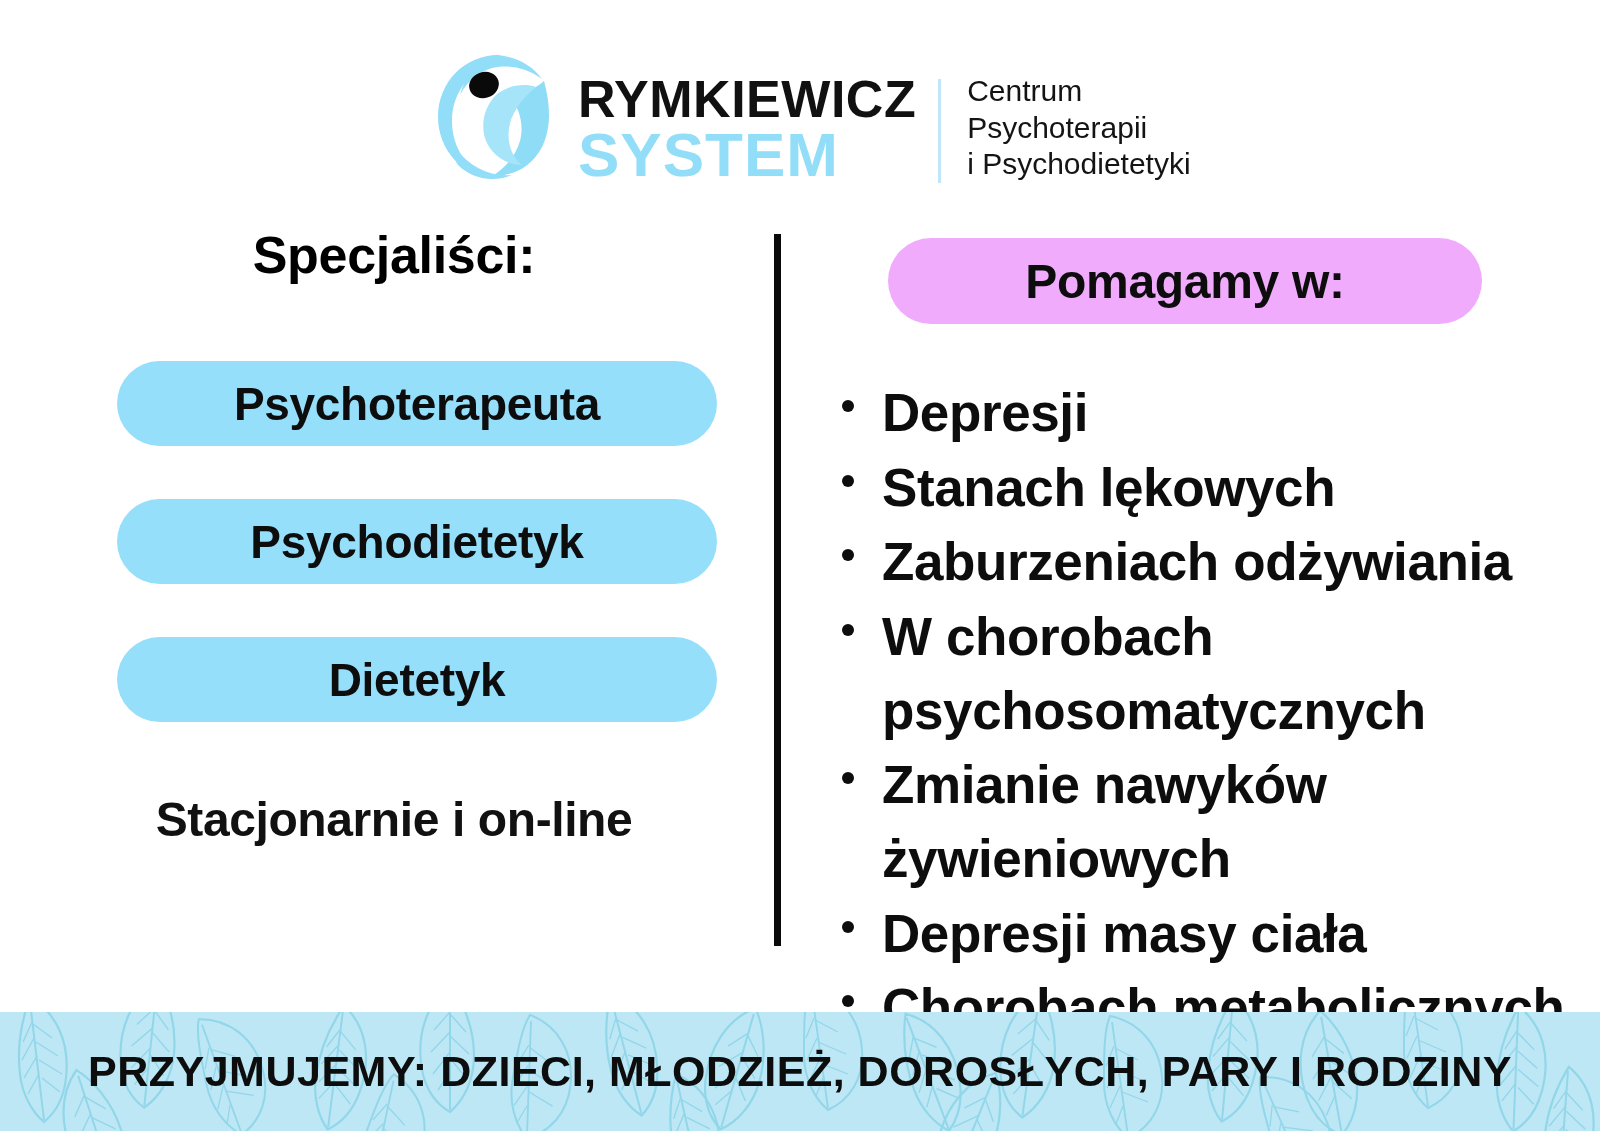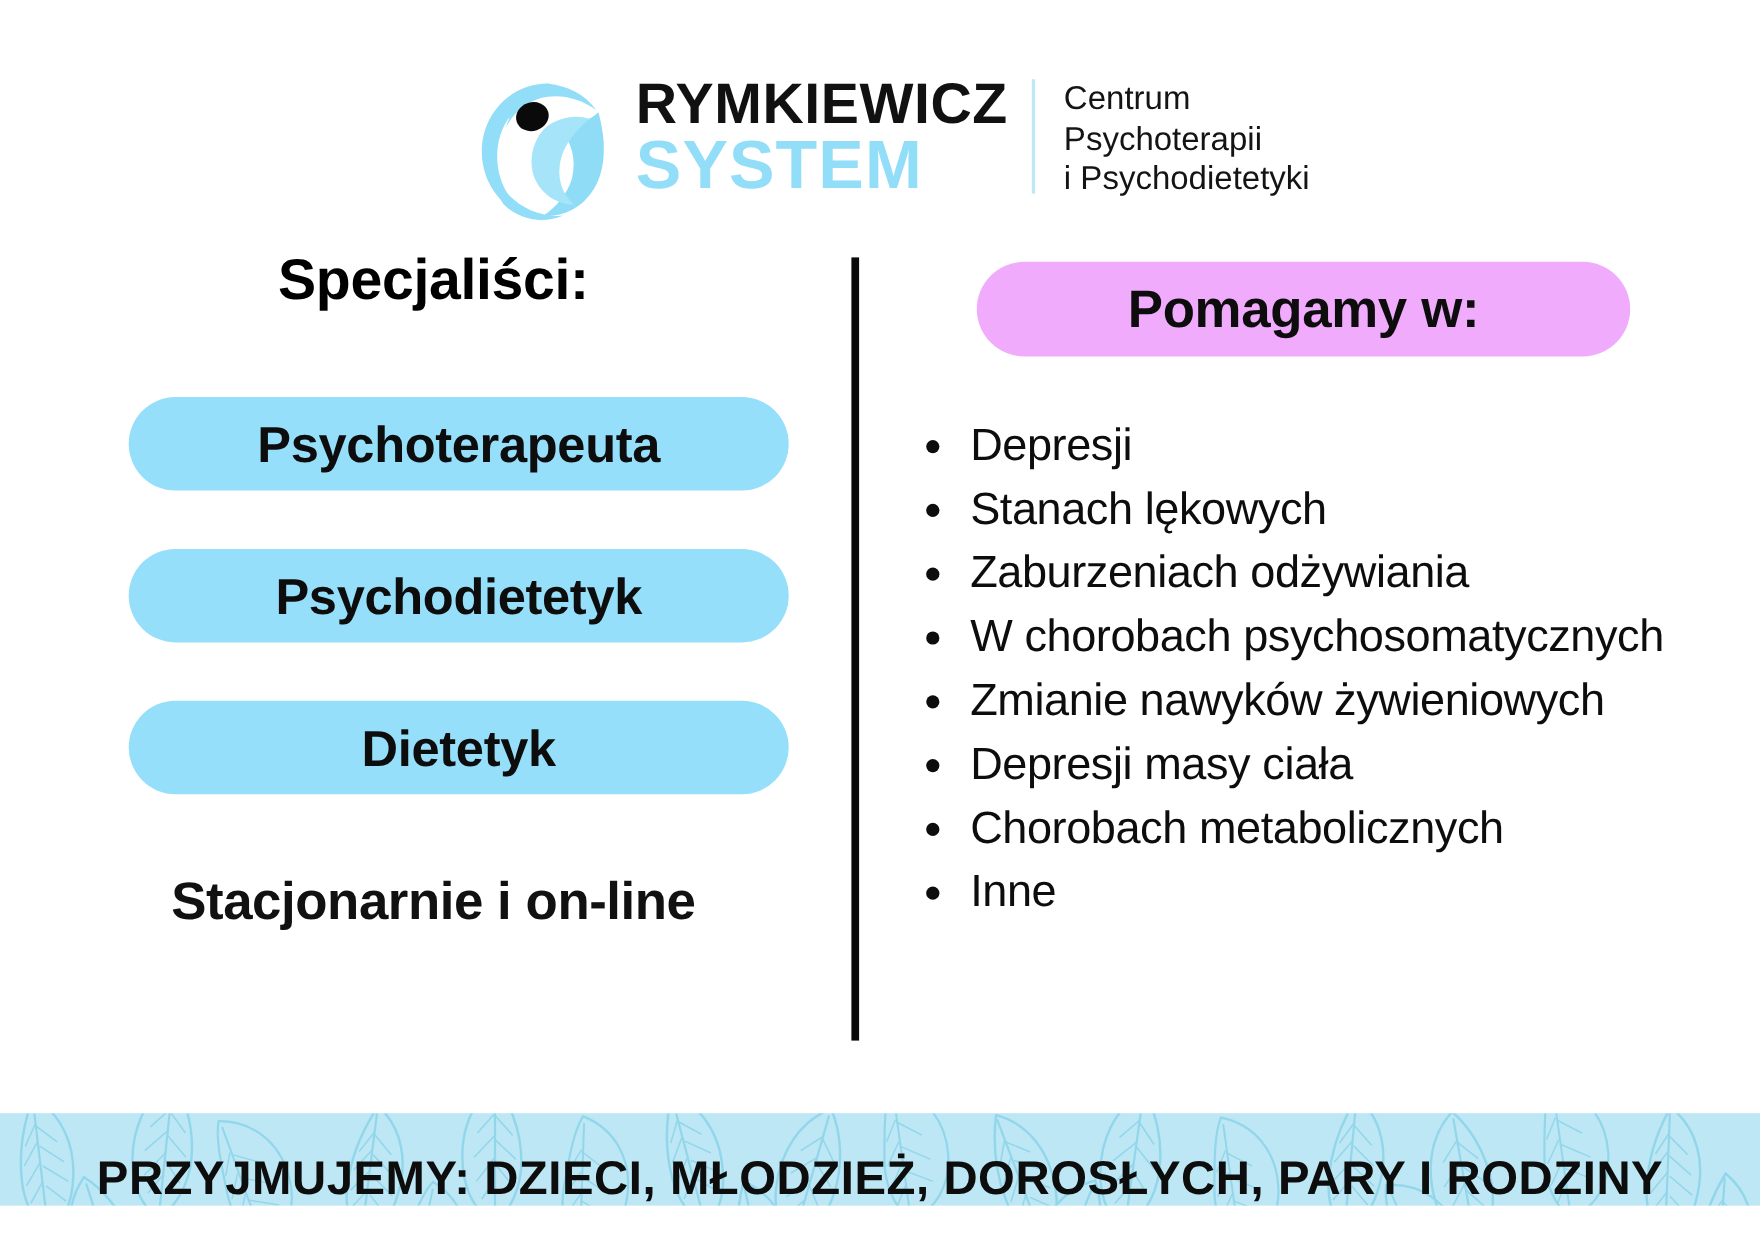"RYMKIEWICZ" .logo-block { align-items: flex-start -> flex-end; top: 72px -> 43px }
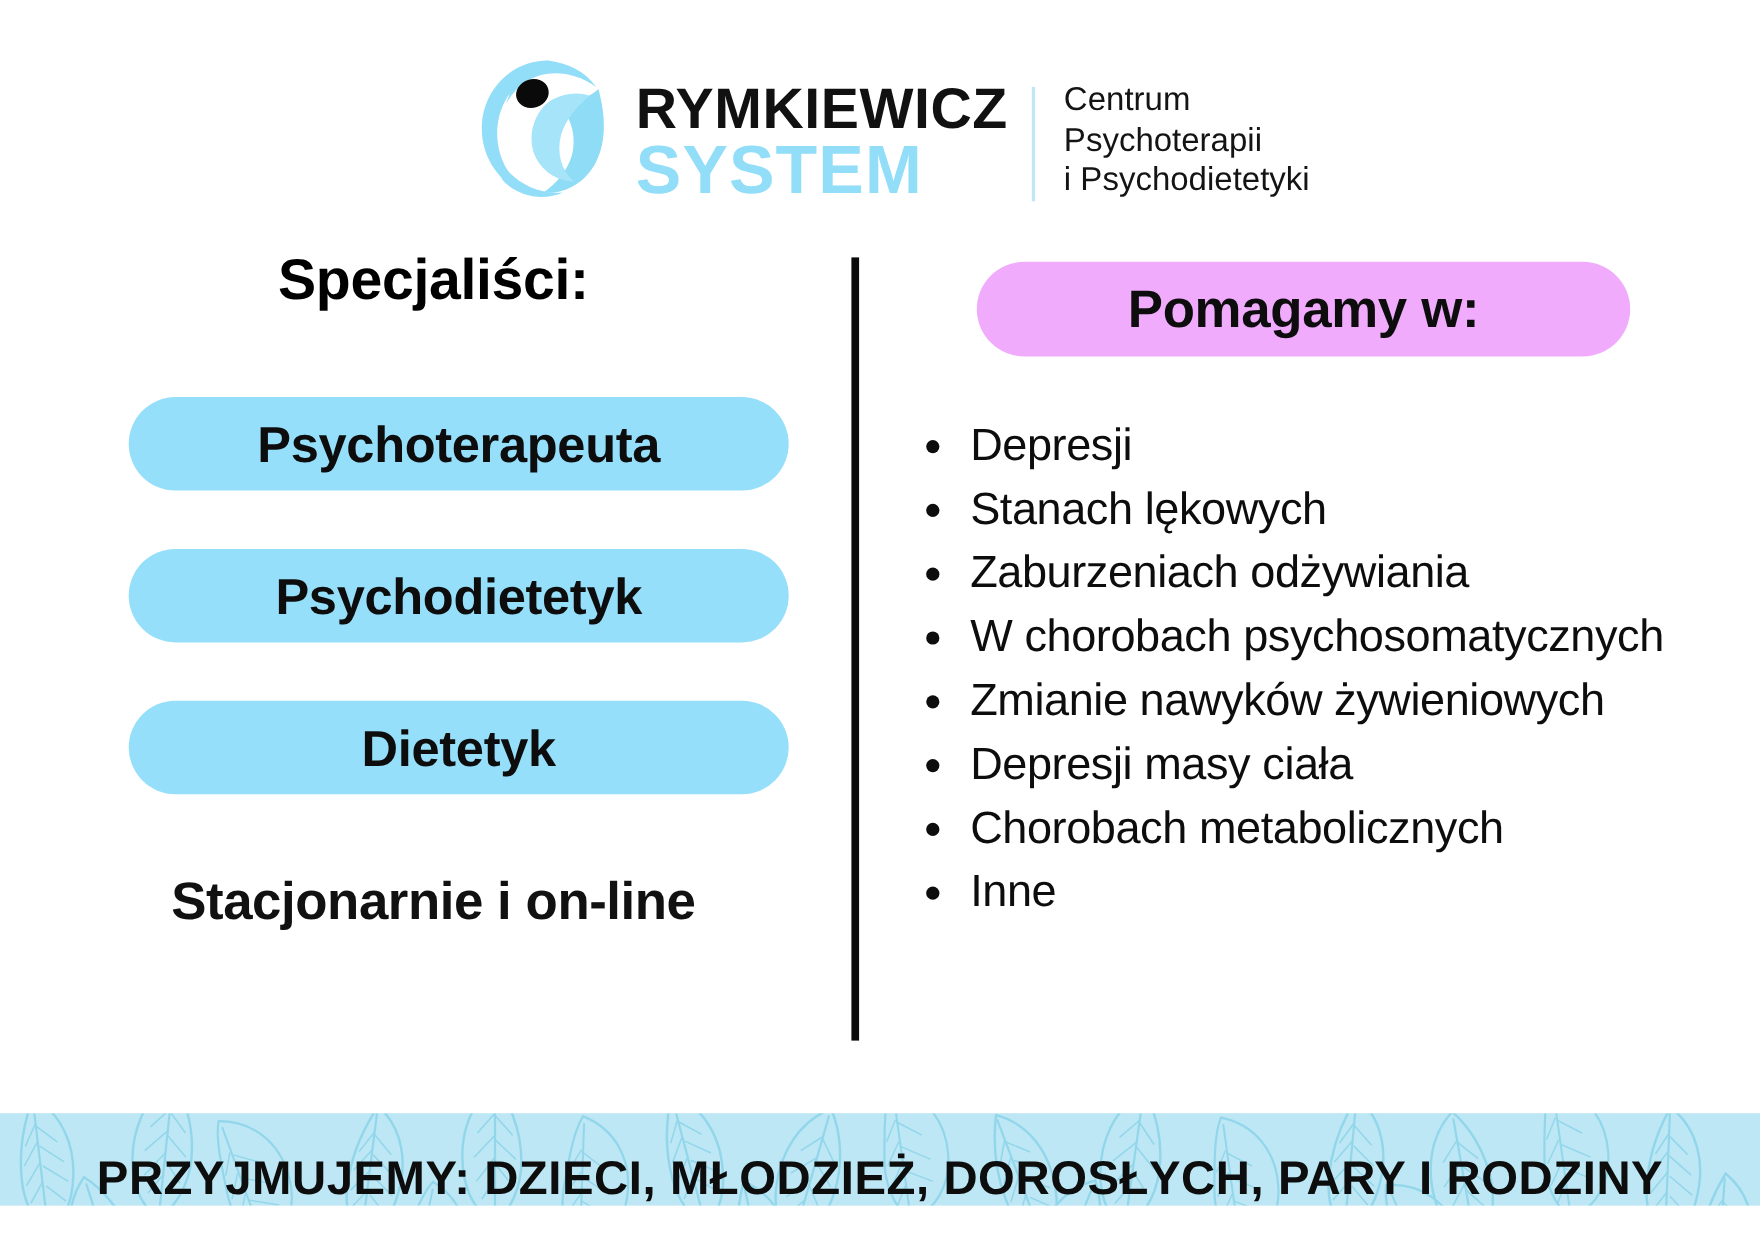"Depresji" ul.help-list li { font-size: 41px -> 53px; font-weight: normal -> bold }
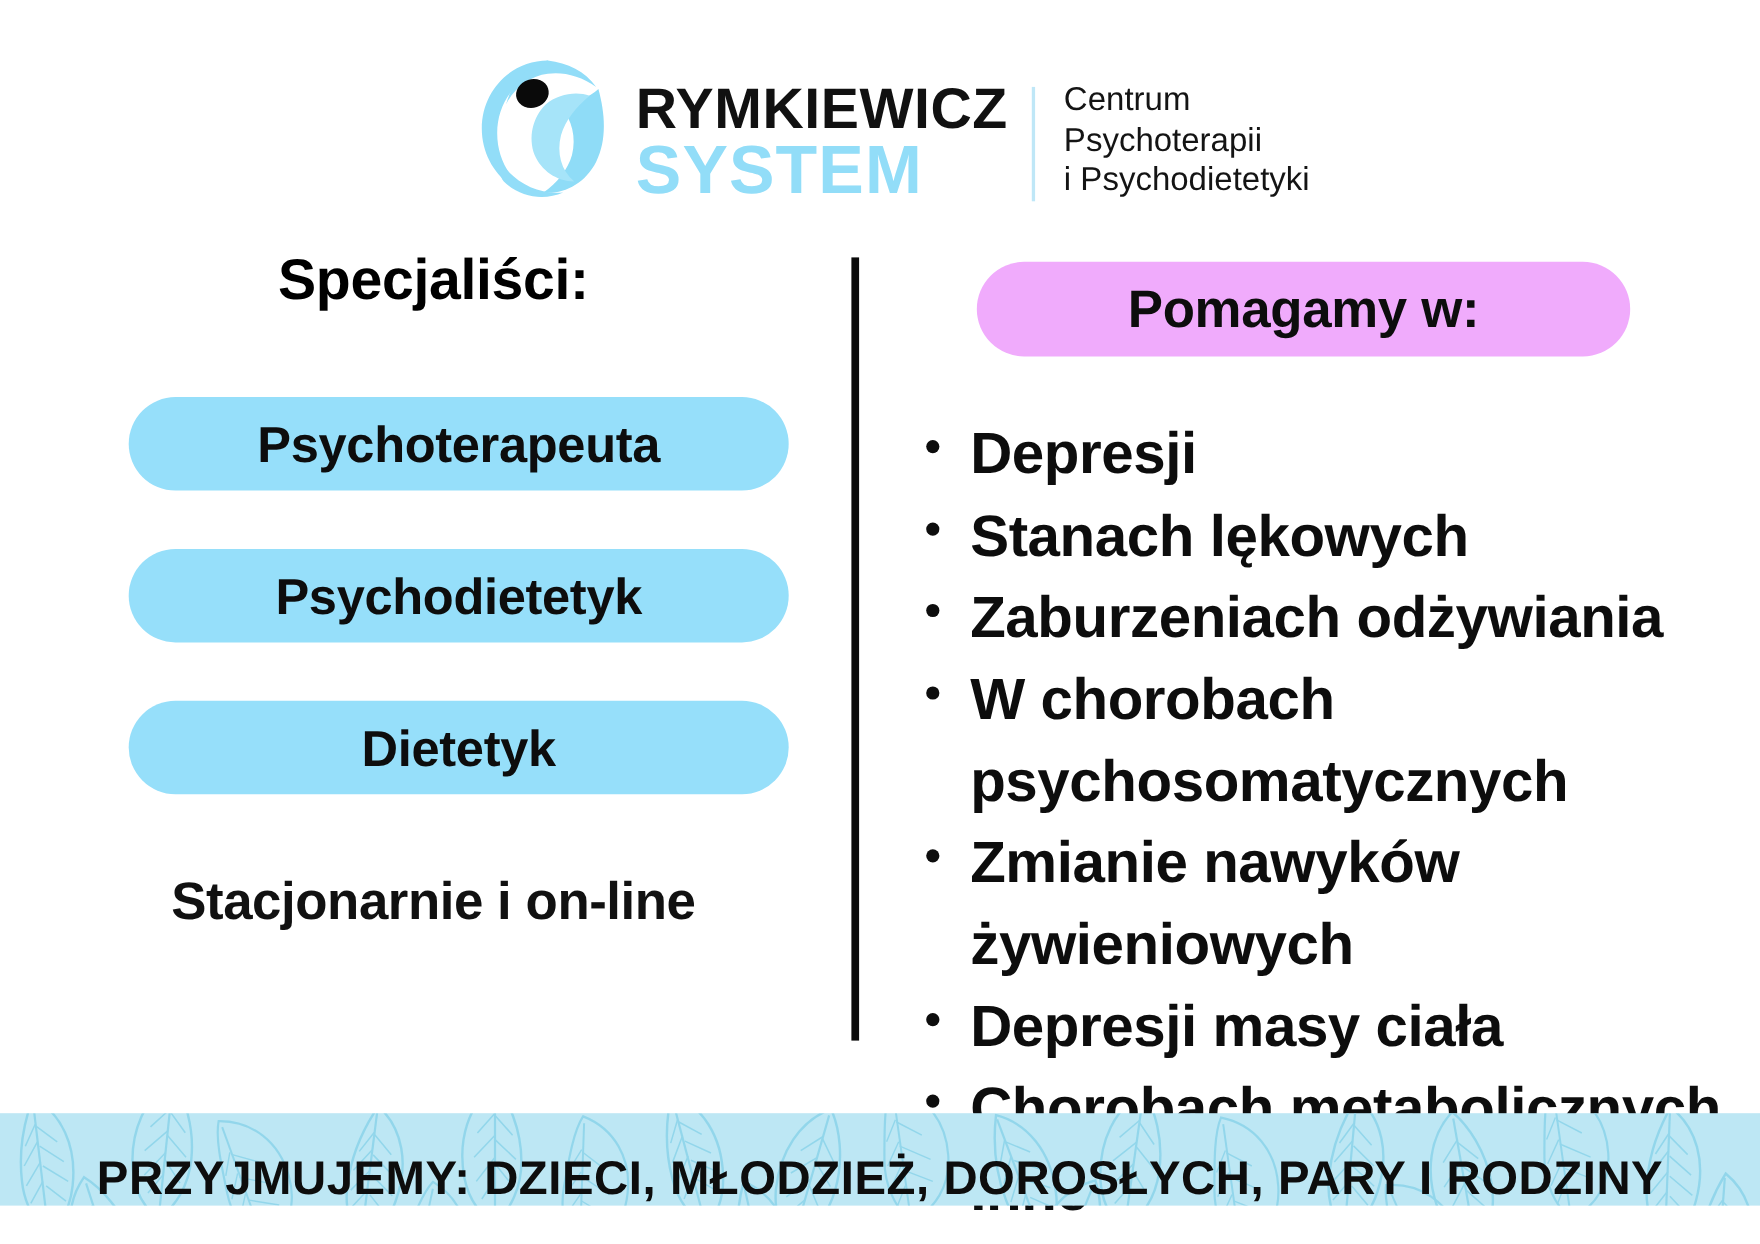"PRZYJMUJEMY: DZIECI, MŁODZIEŻ," .banner { height: 84px -> 119px }
